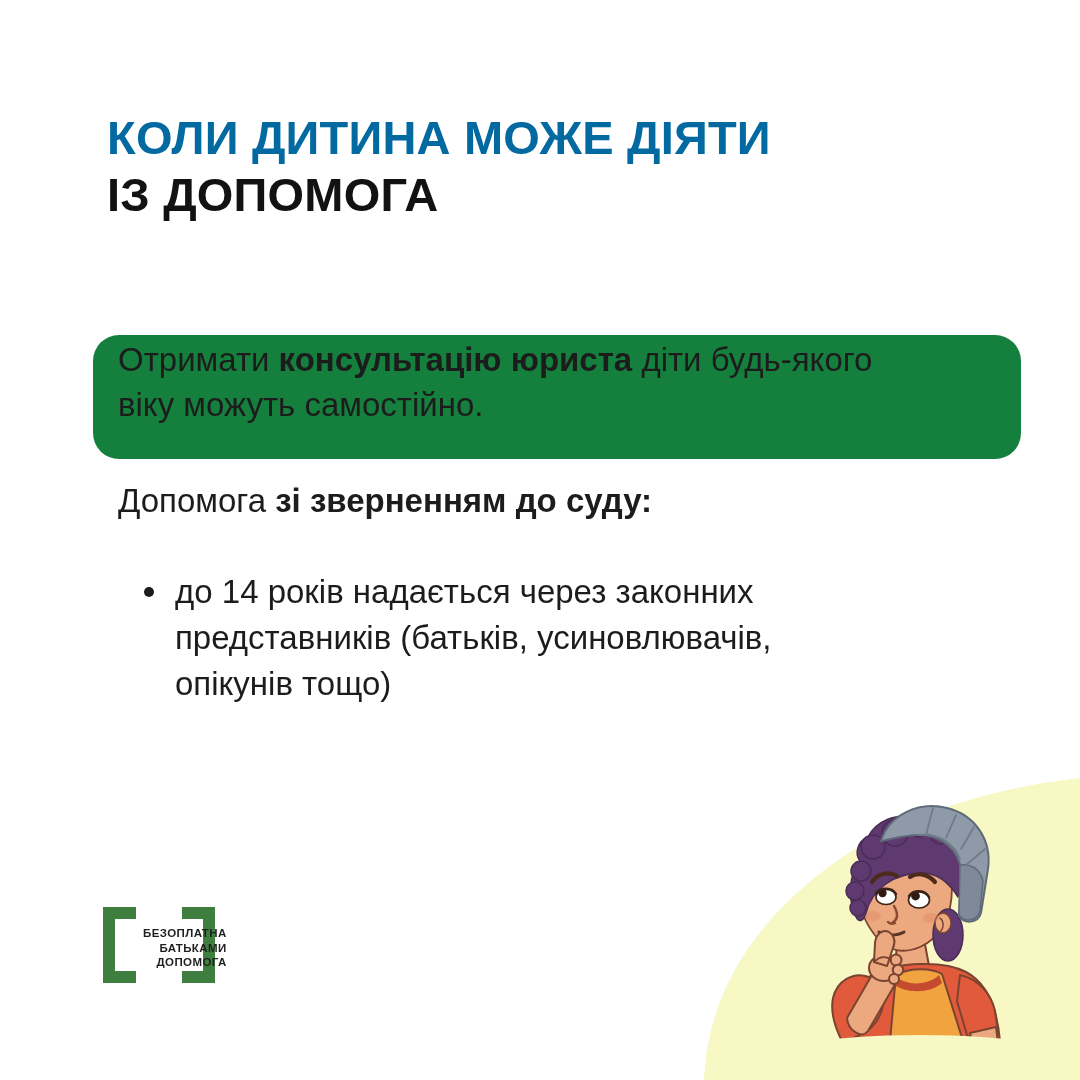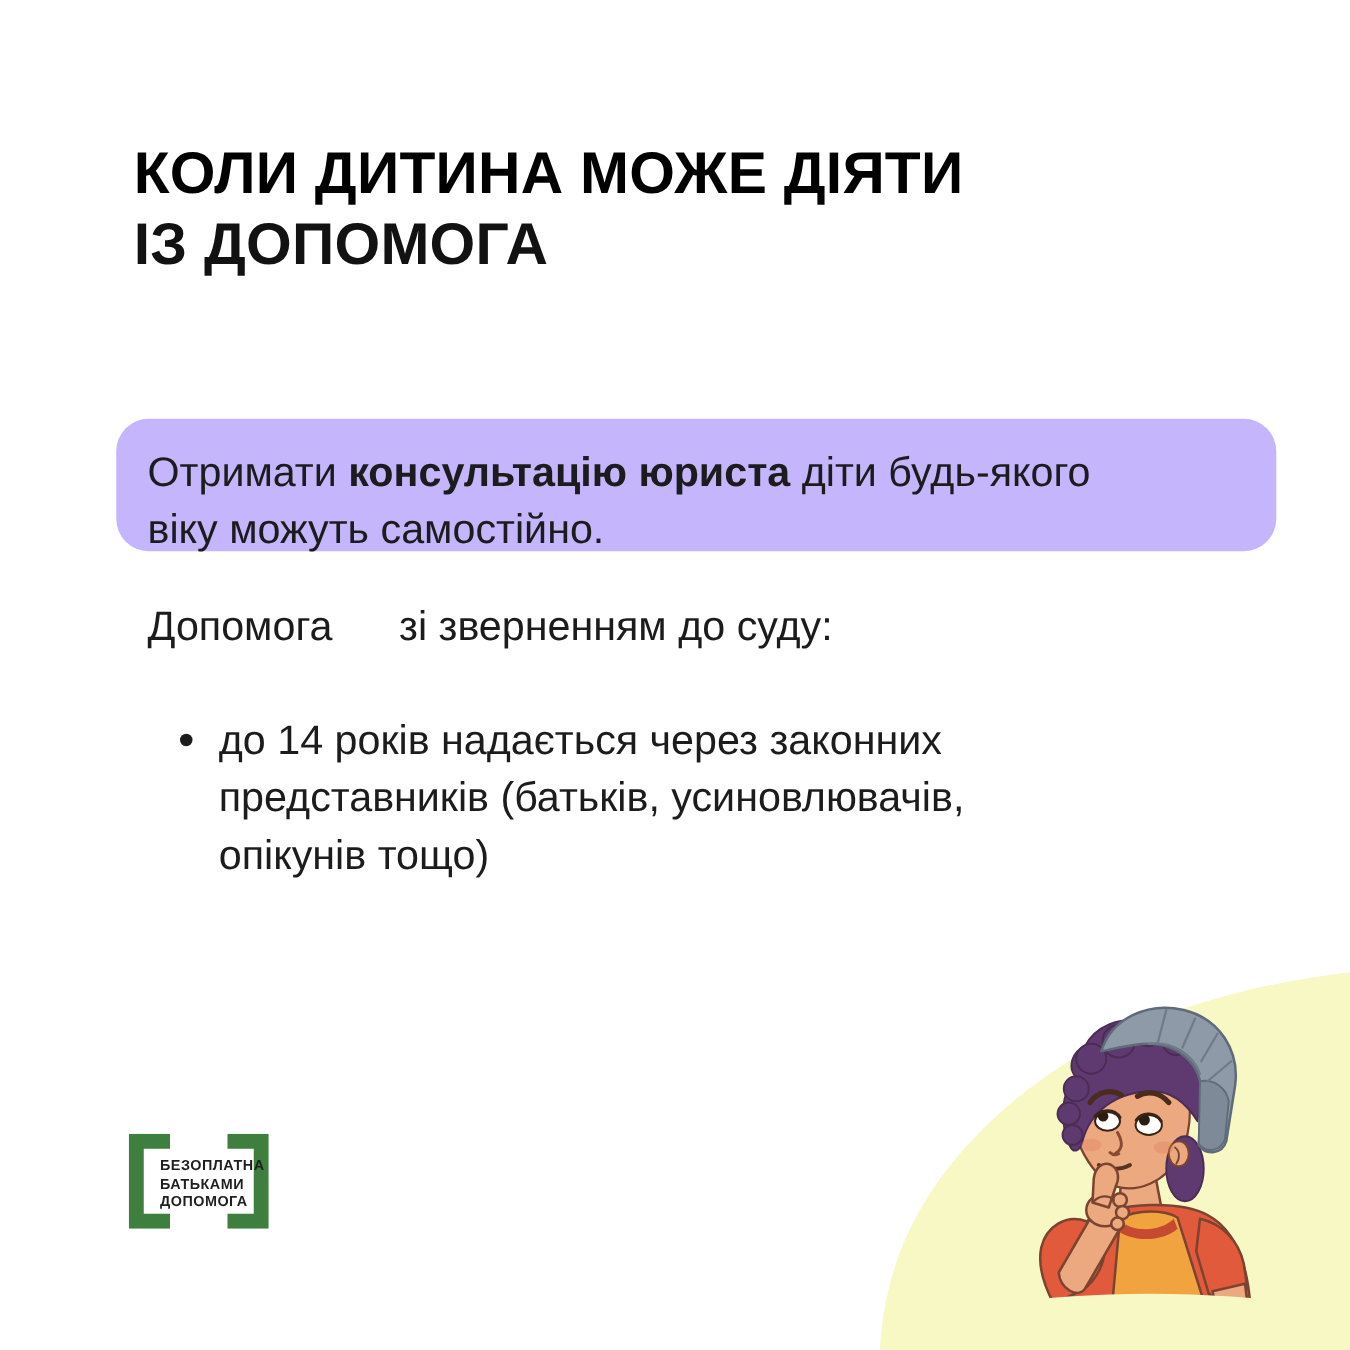"КОЛИ ДИТИНА МОЖЕ ДІЯТИ" .title .green { color: #000000 -> #0369a1 }
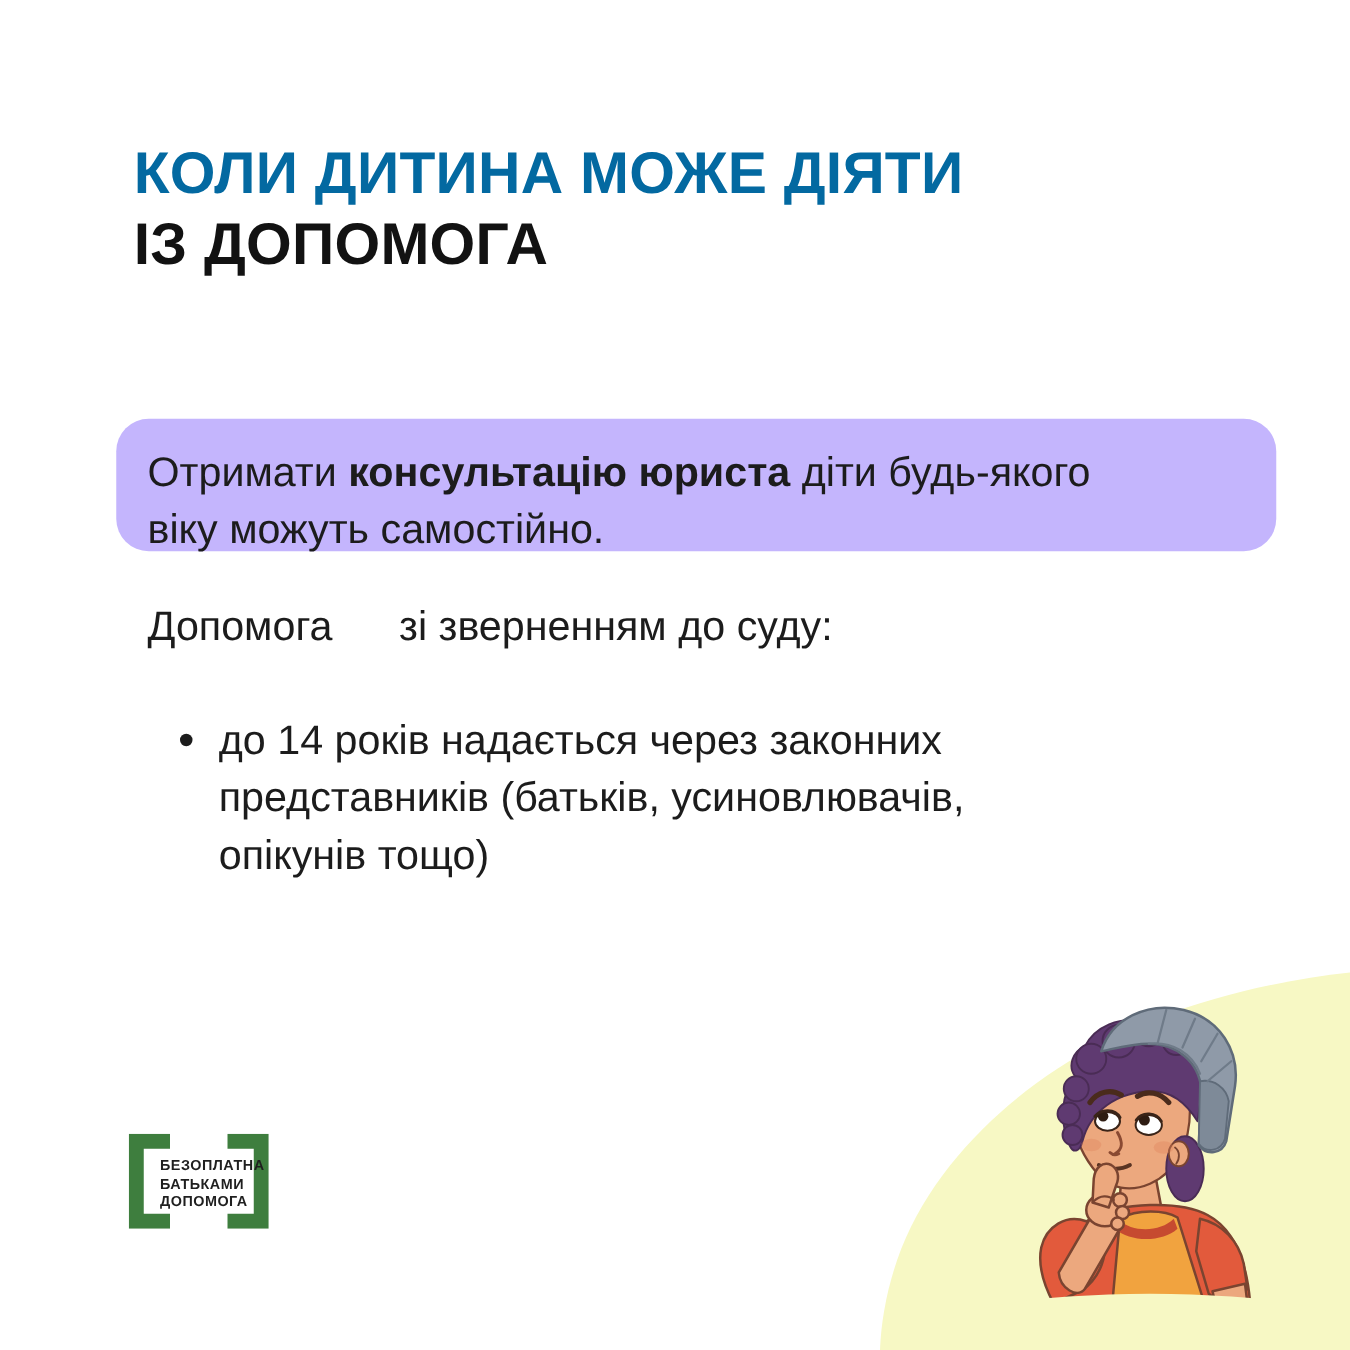"Отримати консультацію юриста діти" .info-box { background: #c4b5fd -> #15803d; height: 106px -> 124px; padding: 20px 16px 0 25px -> 2px 16px 0 25px }
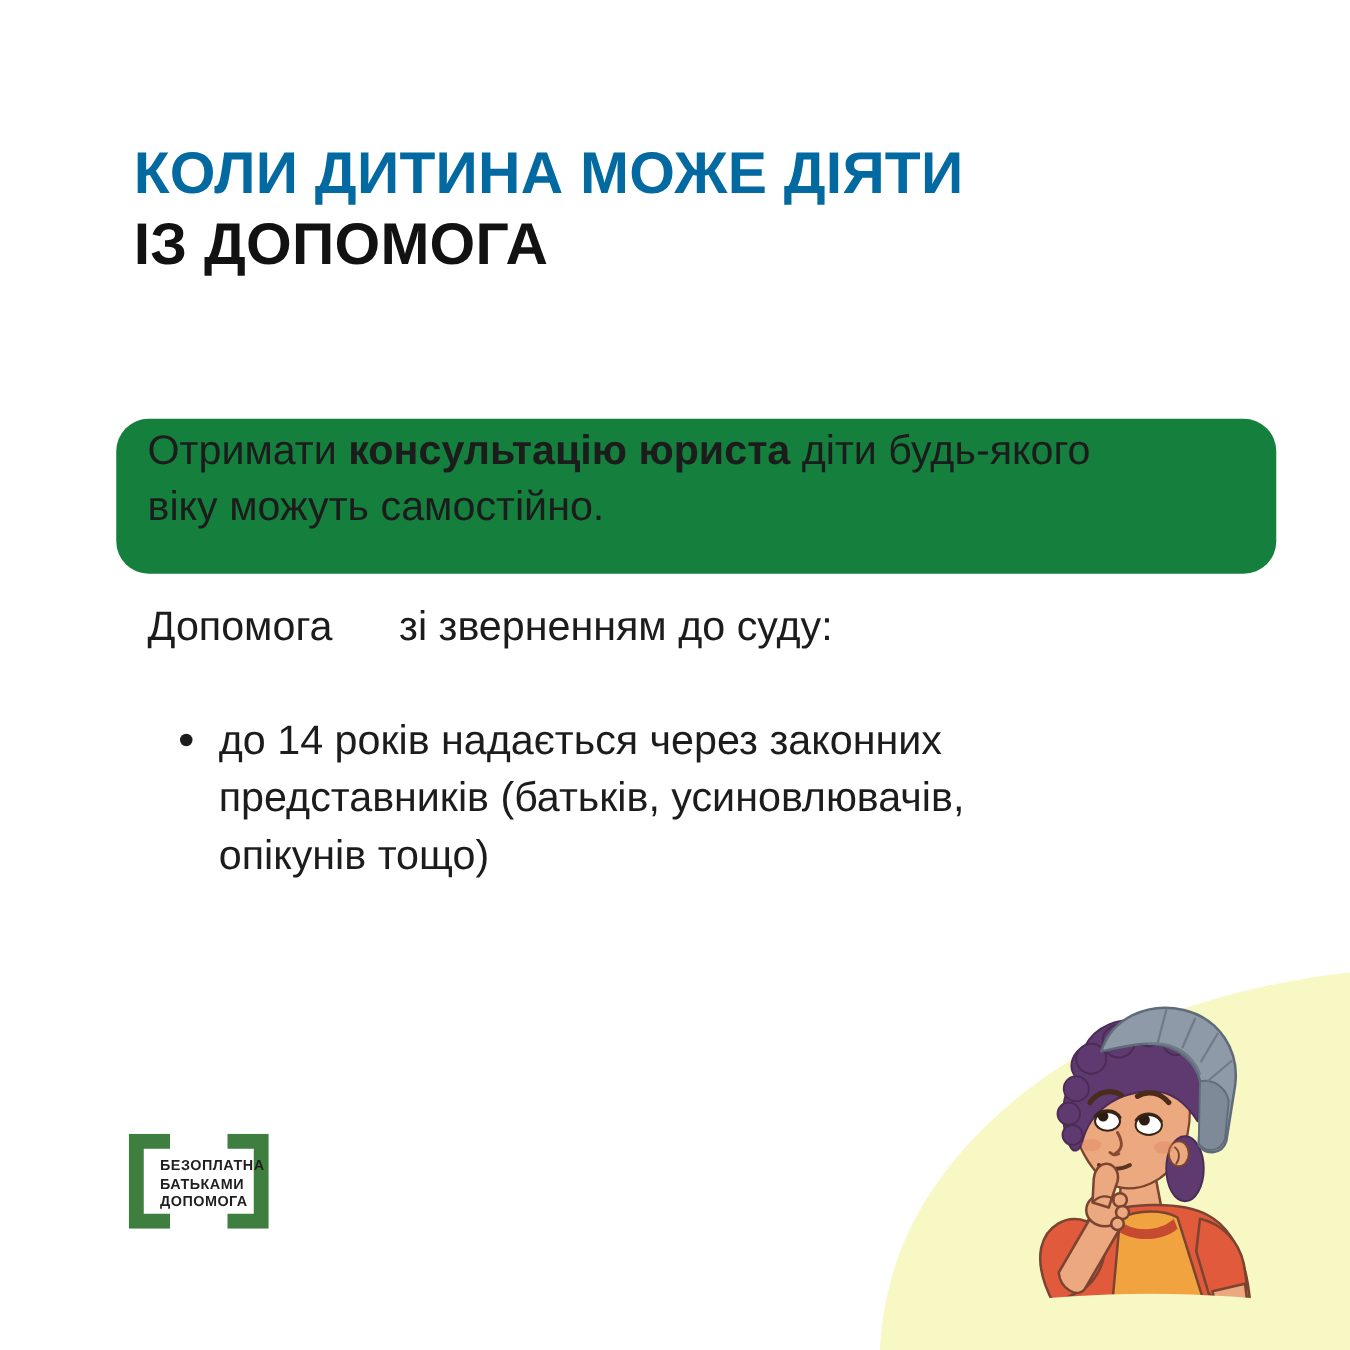"зі зверненням до суду:" .section-heading b { font-weight: 400 -> 700; margin-left: 44px -> none }
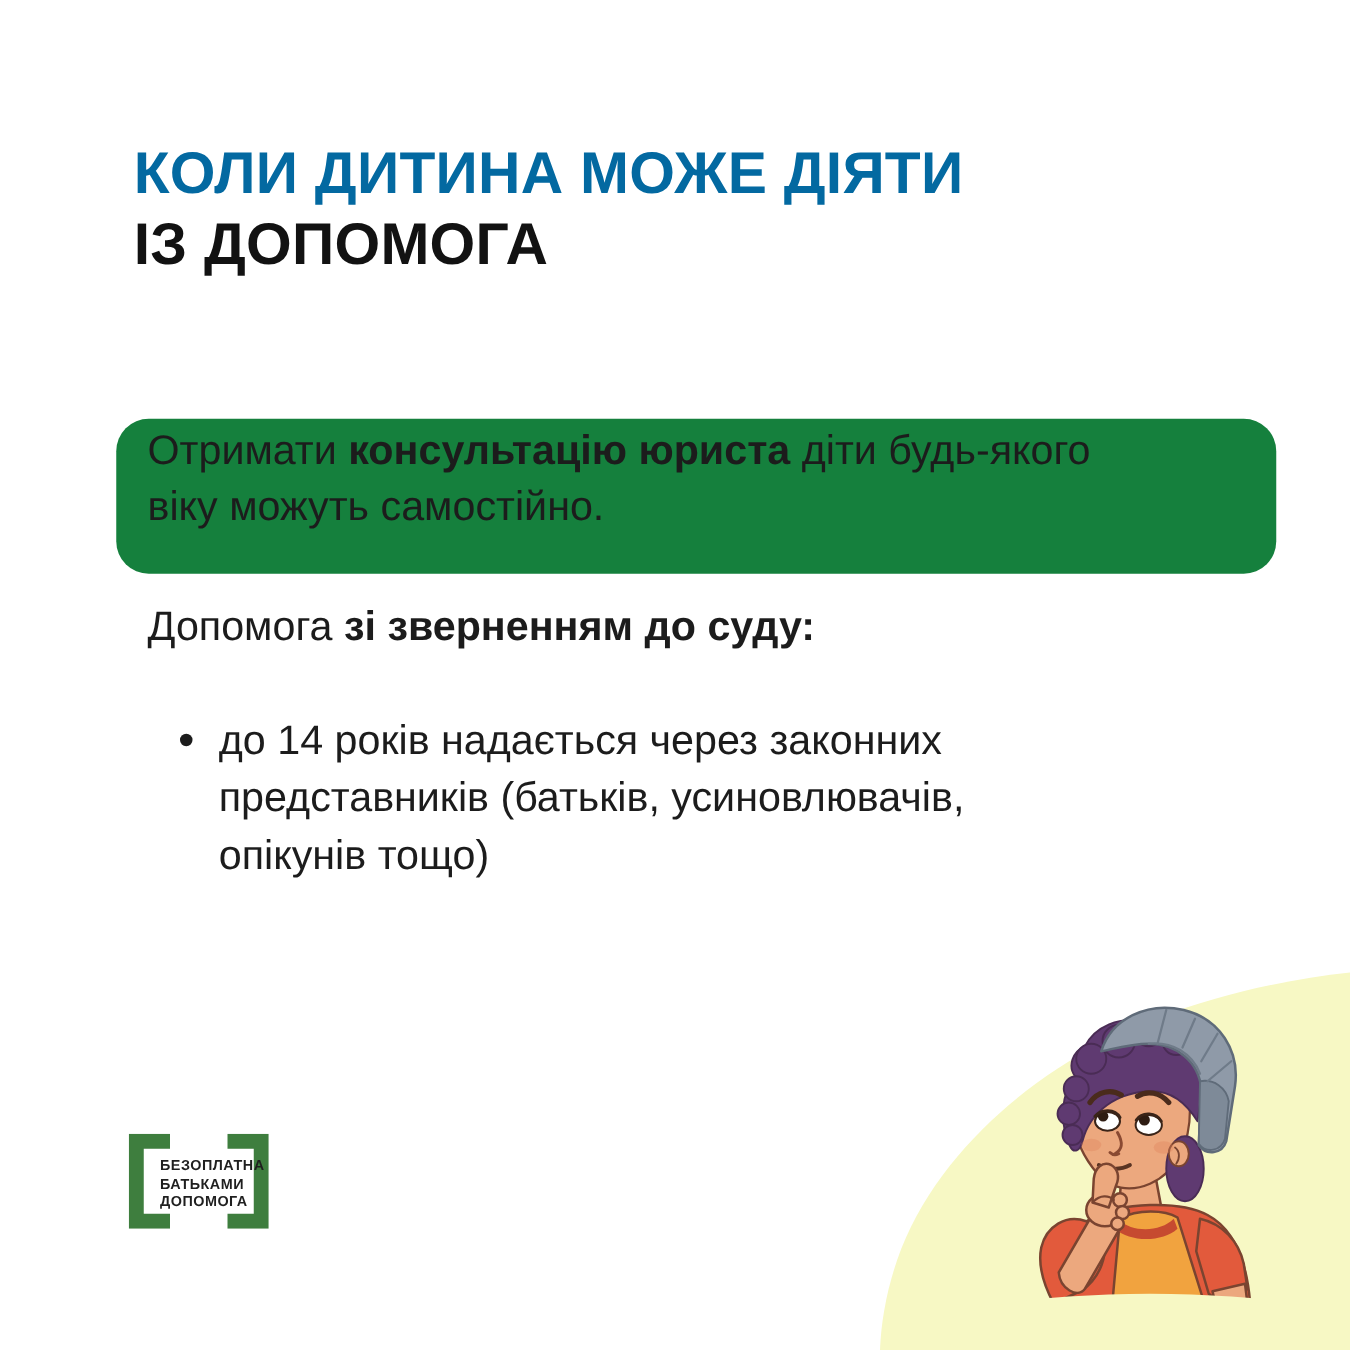"БЕЗОПЛАТНА" .logo-text { left: 25px -> 40px; text-align: none -> right }
